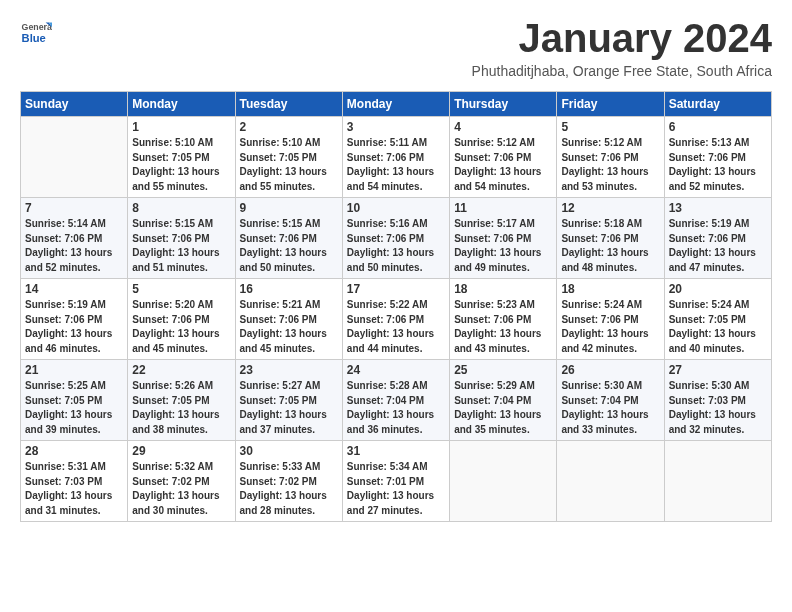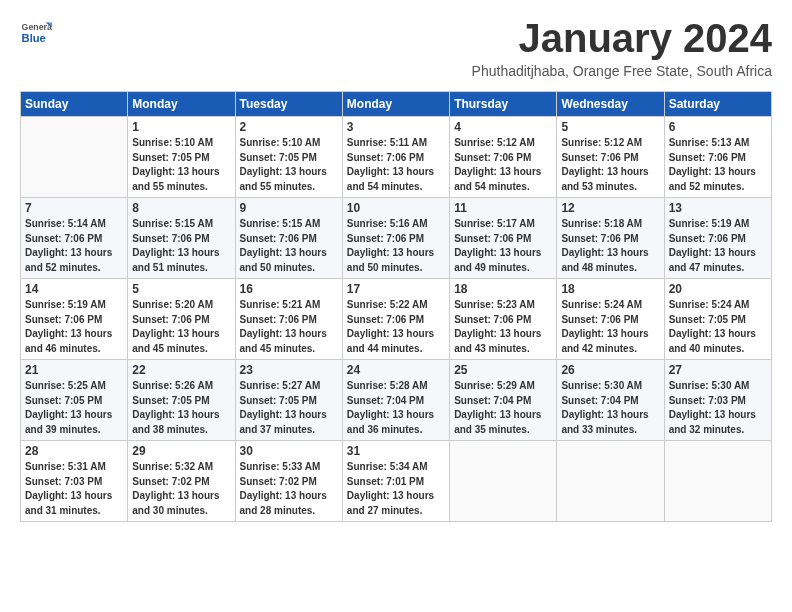"Wednesday" th { text: Wednesday -> Friday }
